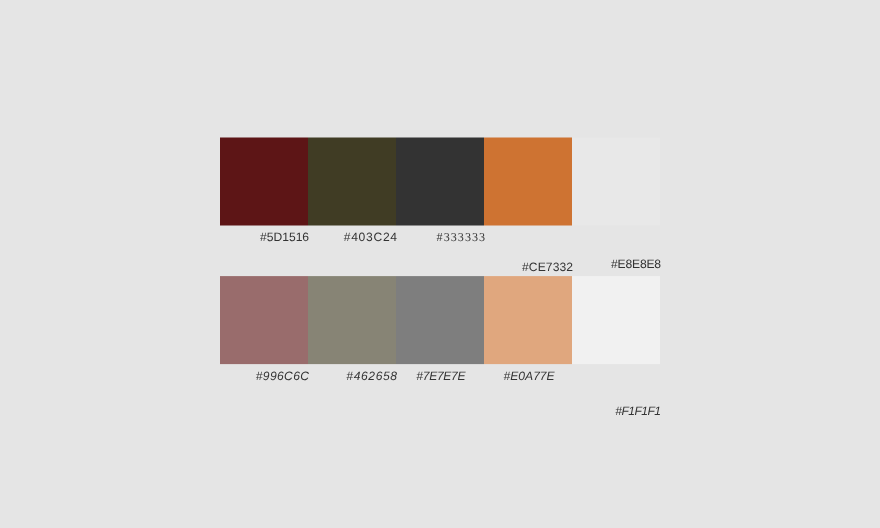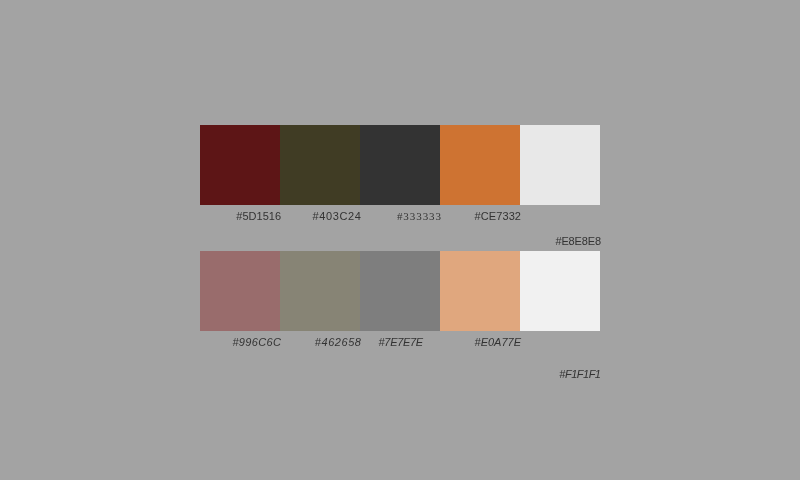"#5D1516" div.palette-sheet { background: #a3a3a3 -> #e5e5e5 }
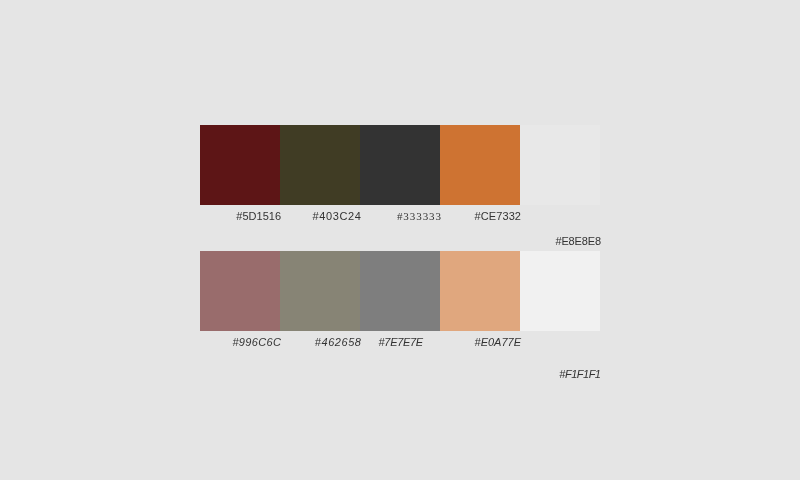"#CE7332" .row-1 .swatch-label:nth-child(4) { margin-top: none -> 27px }
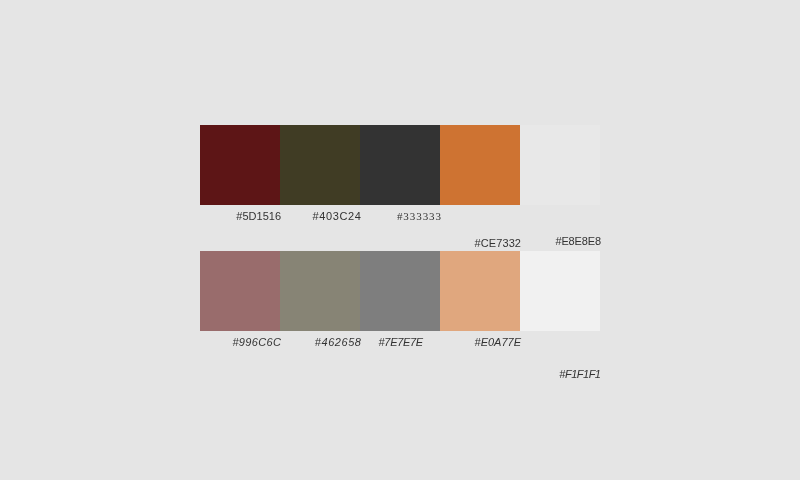"#E0A77E" .row-2 .swatch-label:nth-child(4) { text-align: none -> center }
